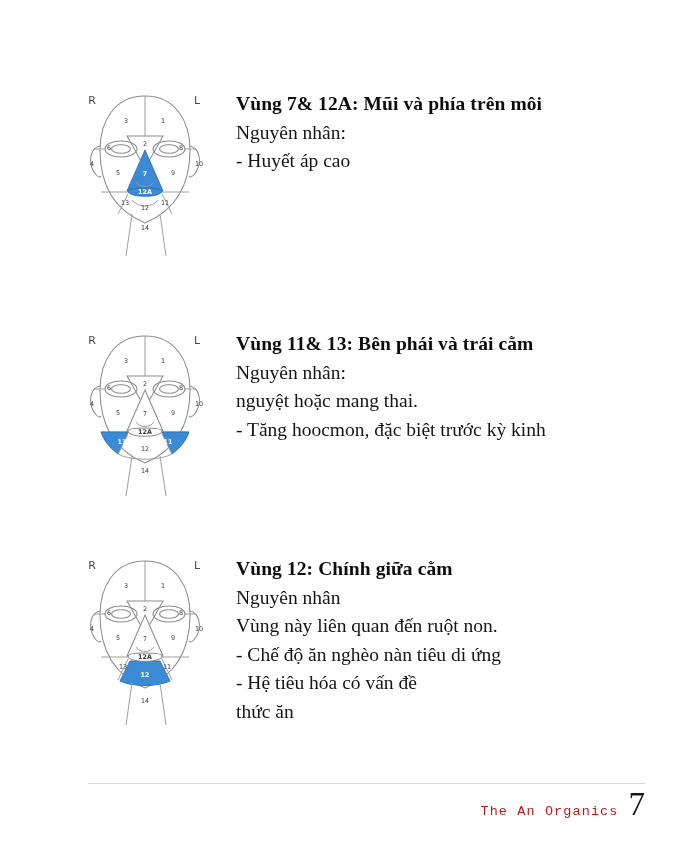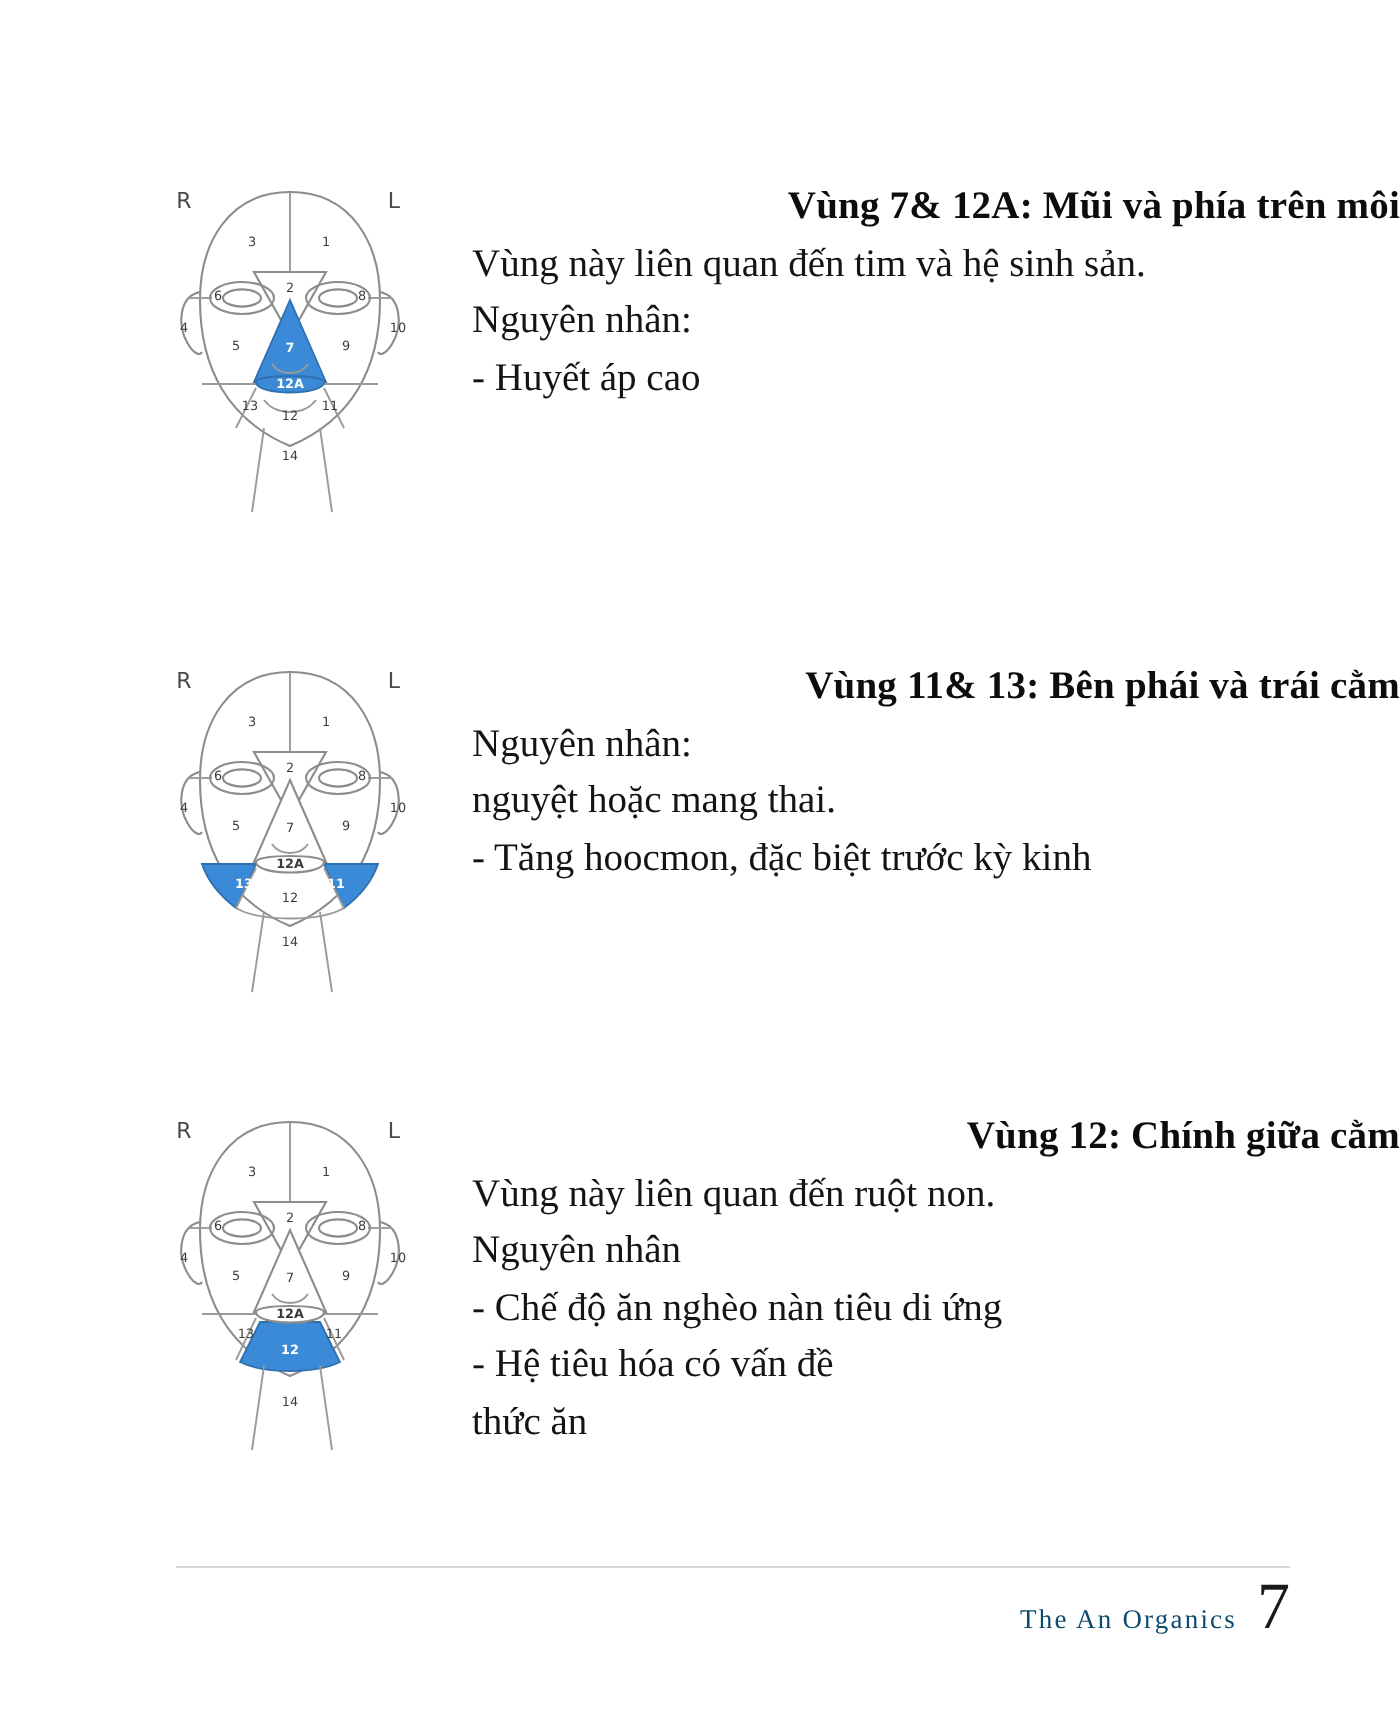"Vùng 7& 12A: Mũi và" .sec-heading { text-align: right -> none }
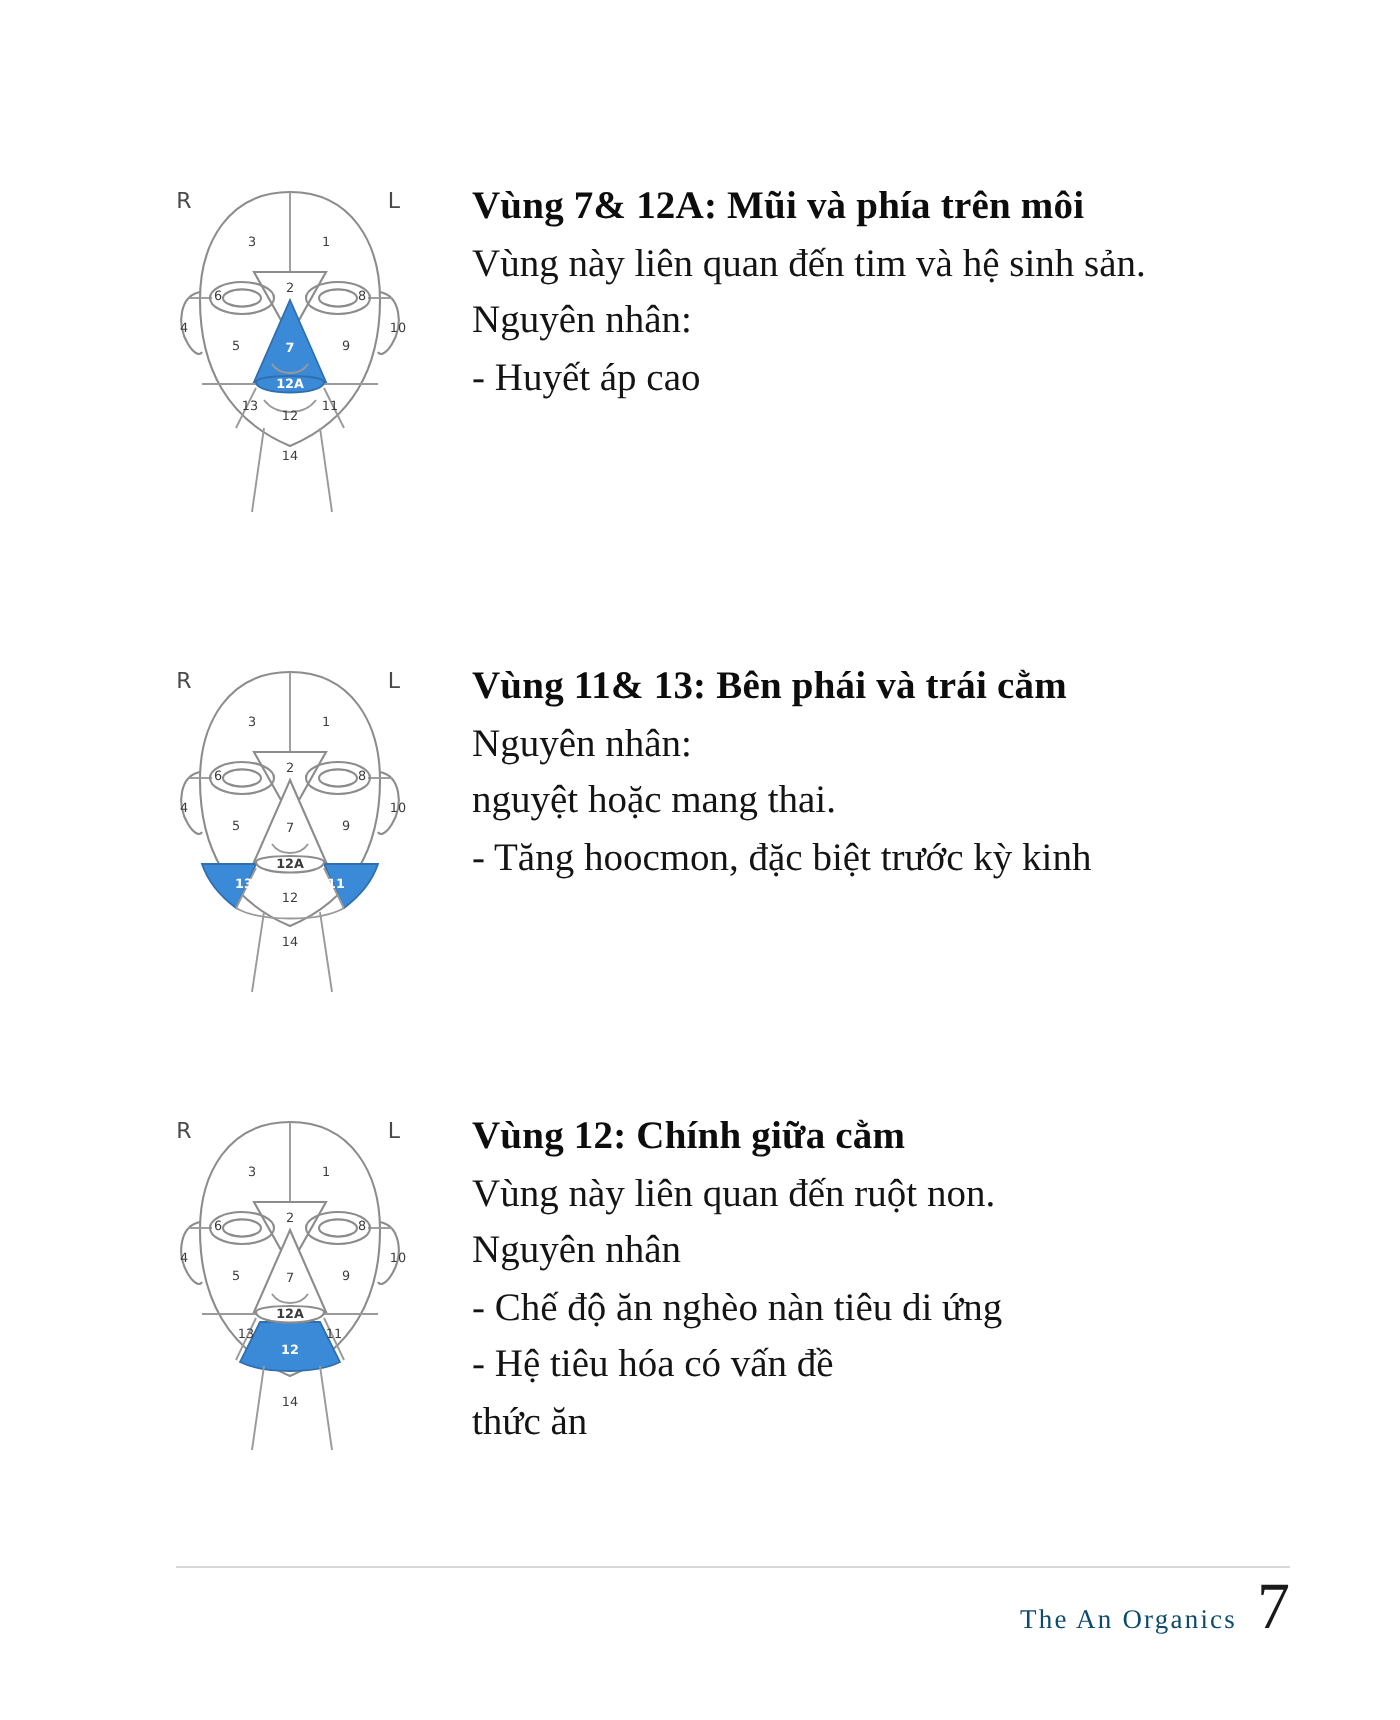"Vùng này liên quan đến tim" div.sec-line { html: <div>Vùng này liên quan đến tim và hệ sinh sản.</div> -> none }
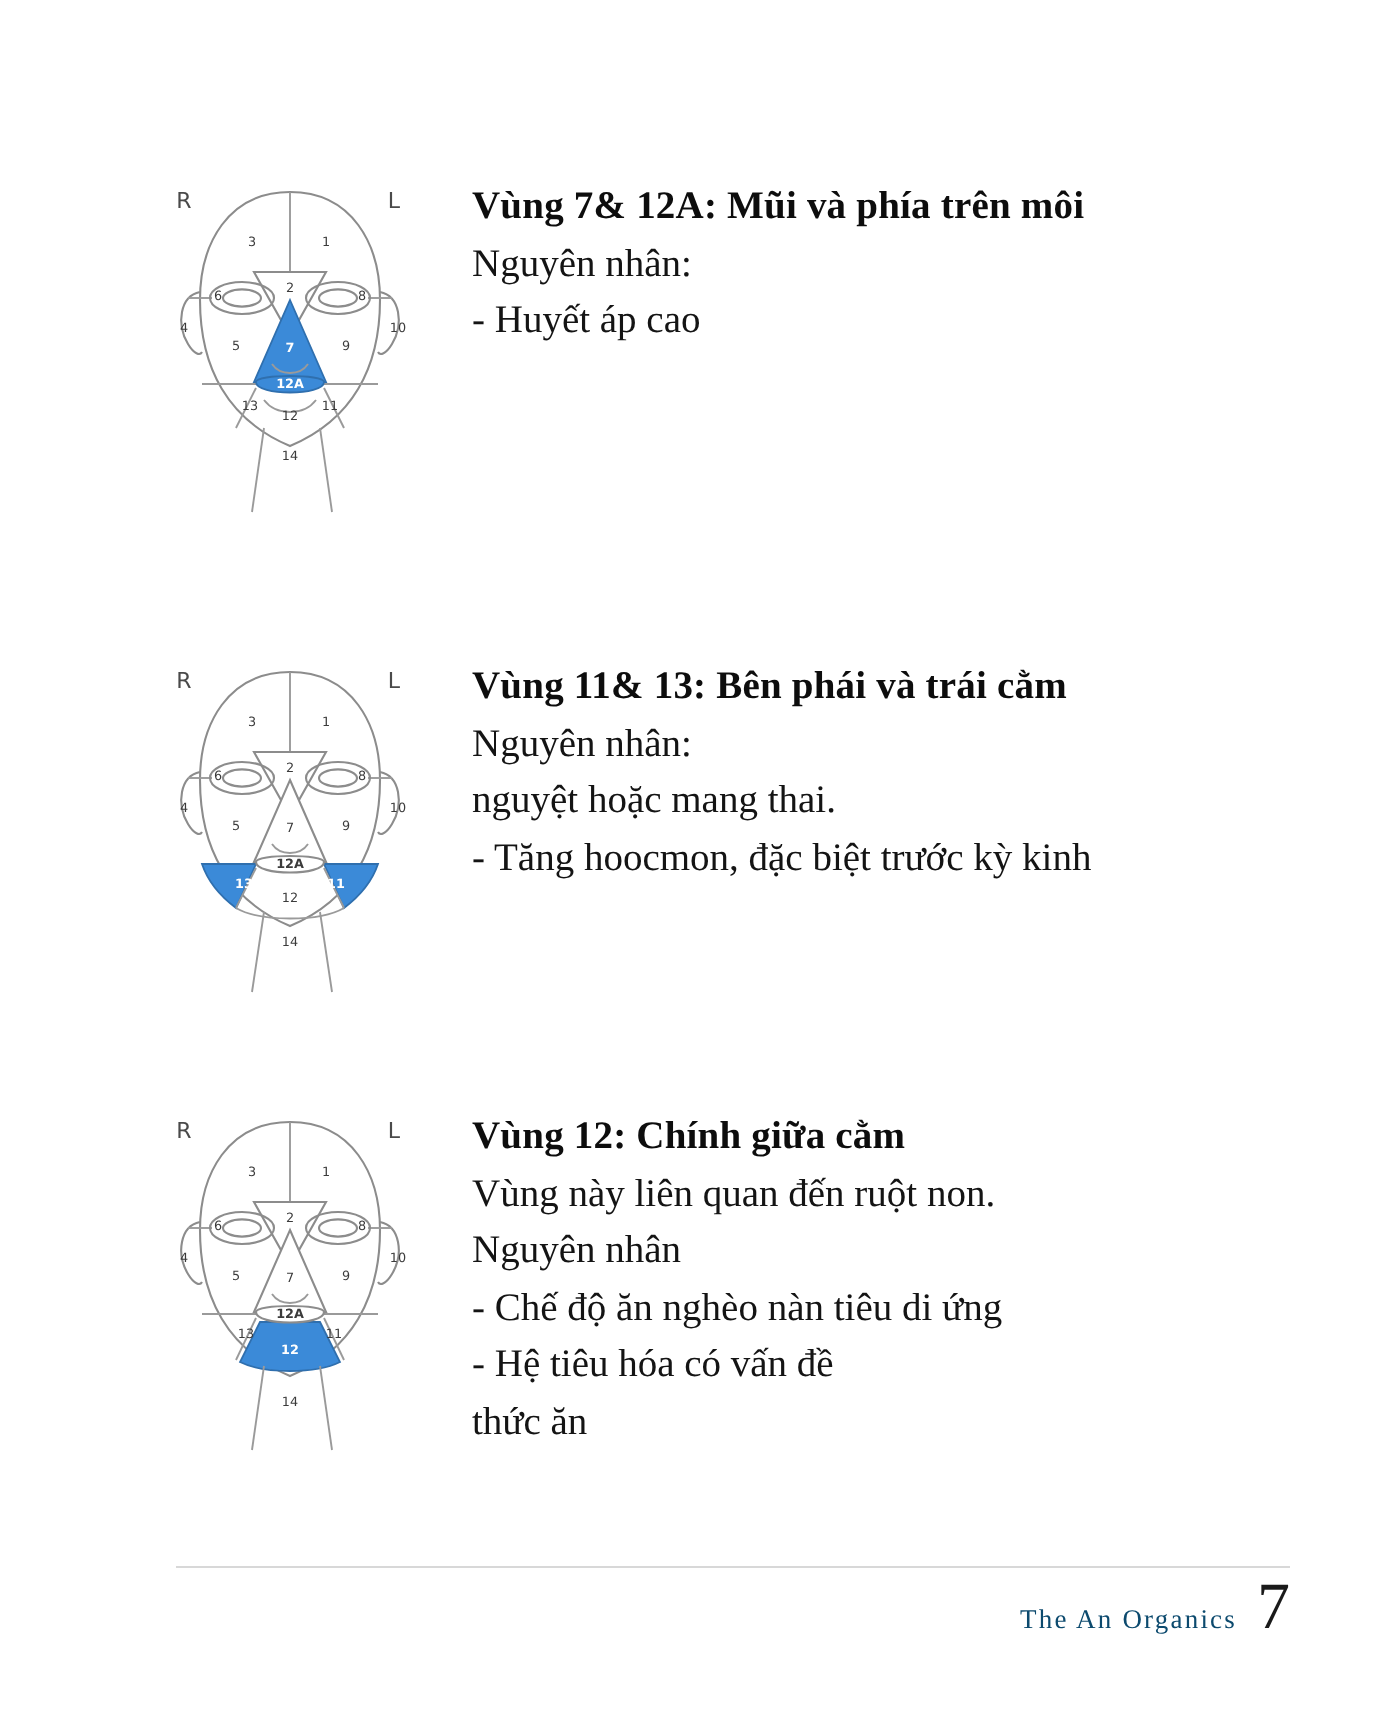"Vùng này liên quan đến" div.sec-line { order: before "Nguyên nhân" -> after "Nguyên nhân" }
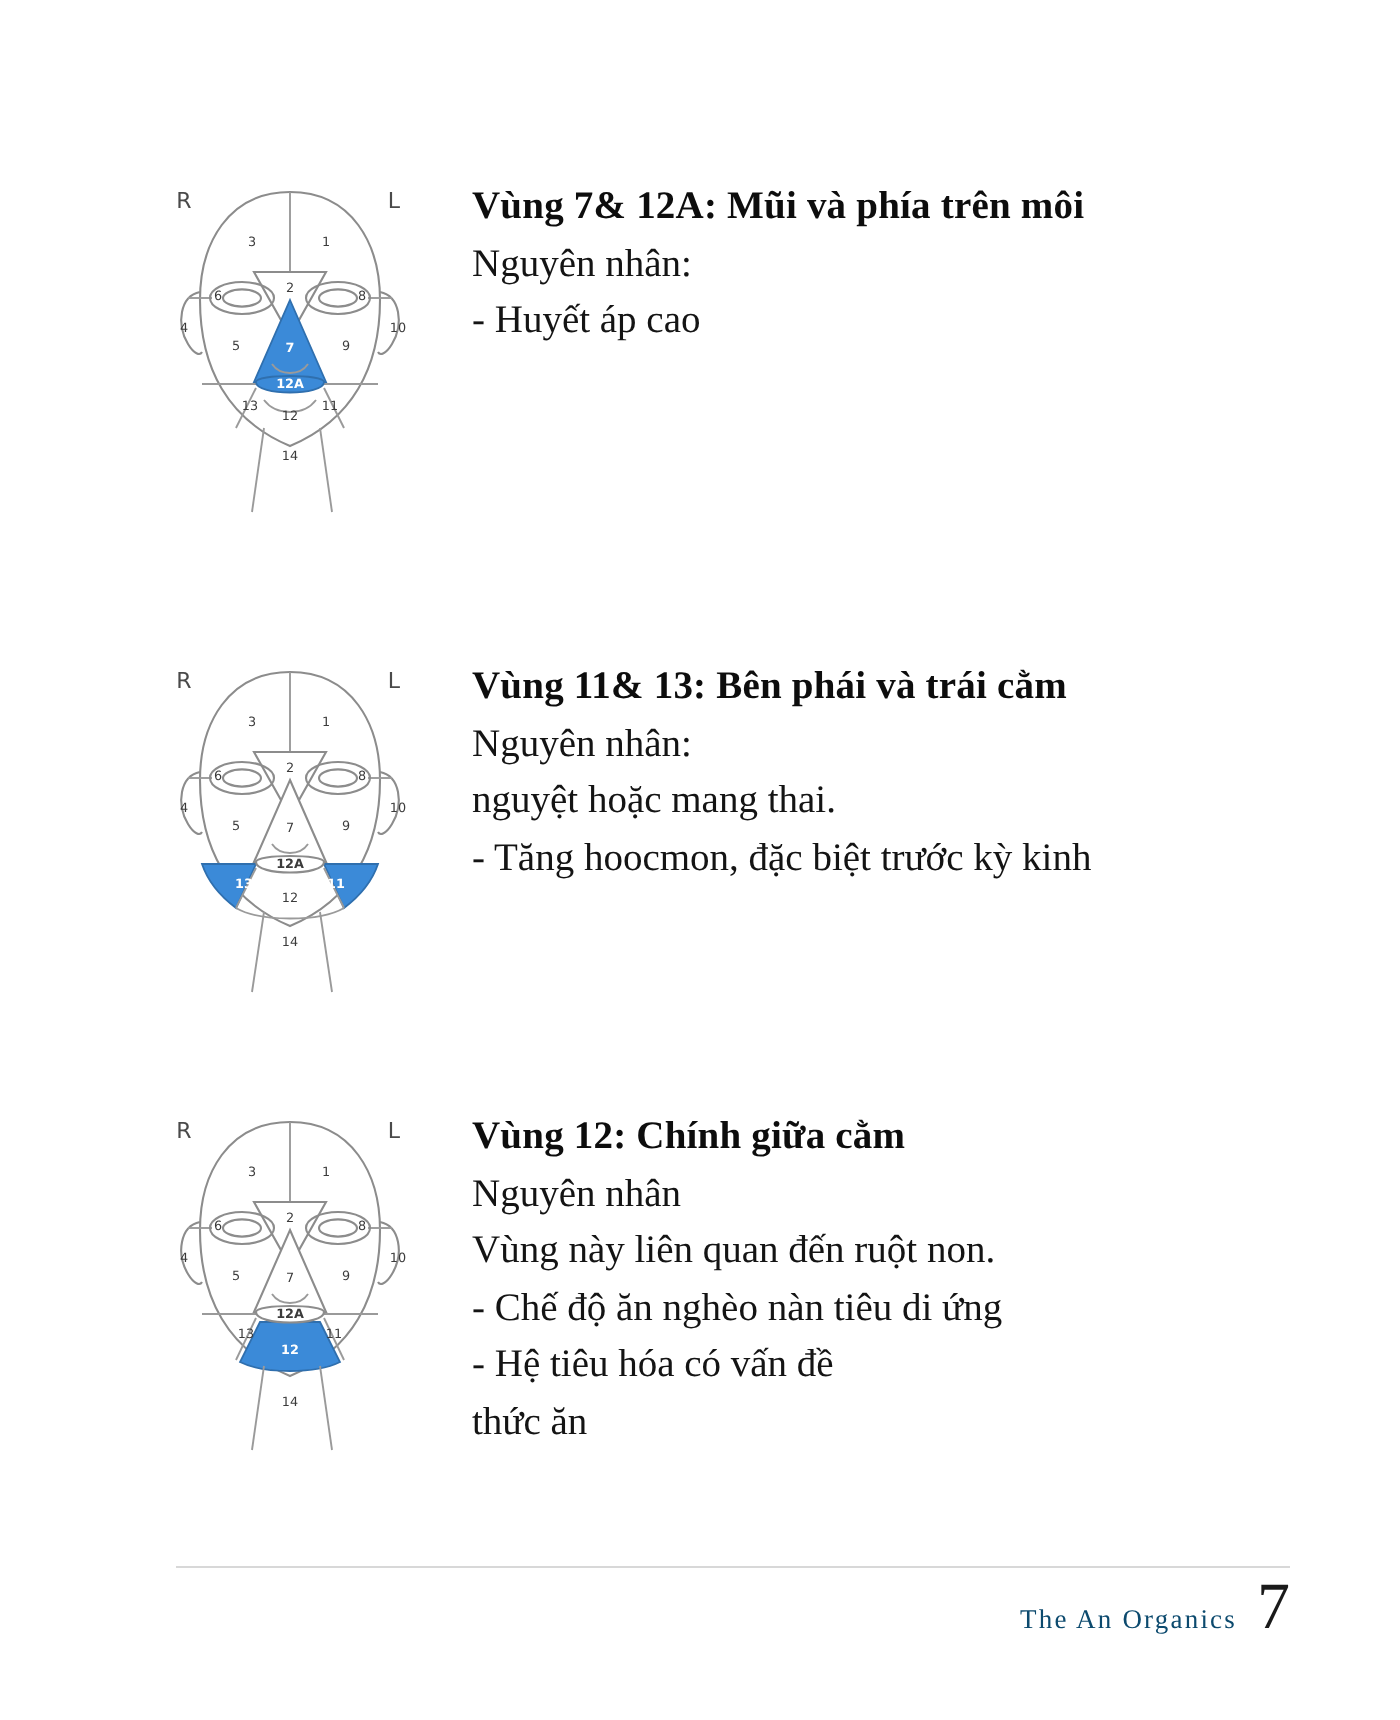"The An Organics" .footer-brand { color: #0c4a6e -> #b91c1c; font-family: Liberation Serif, serif -> Liberation Mono, monospace }
